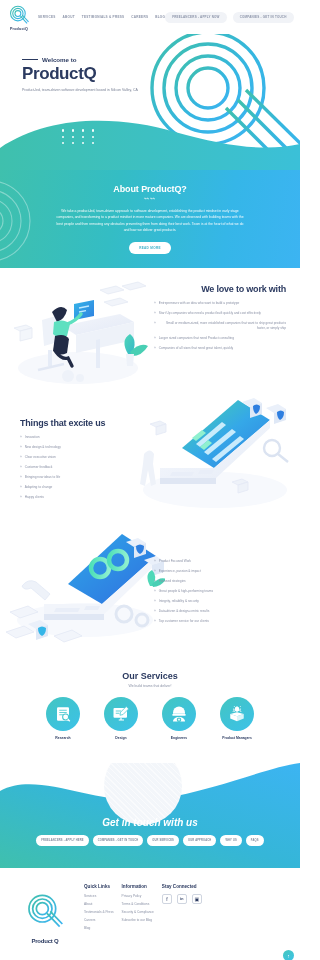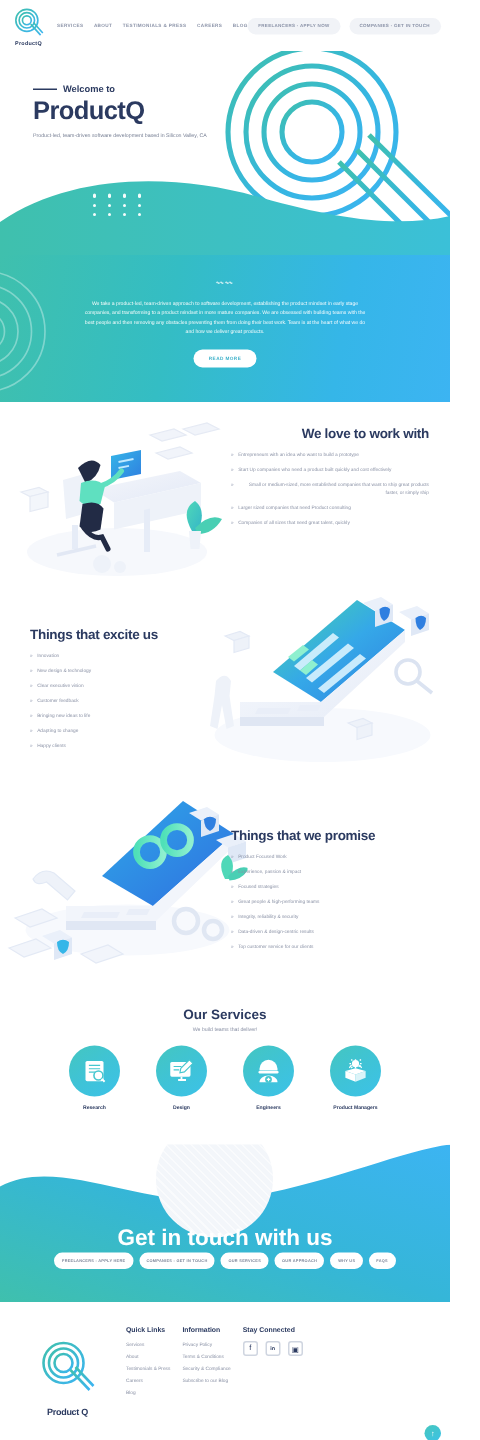"About ProductQ?" h2 { html: none -> <h2>About ProductQ?</h2> }
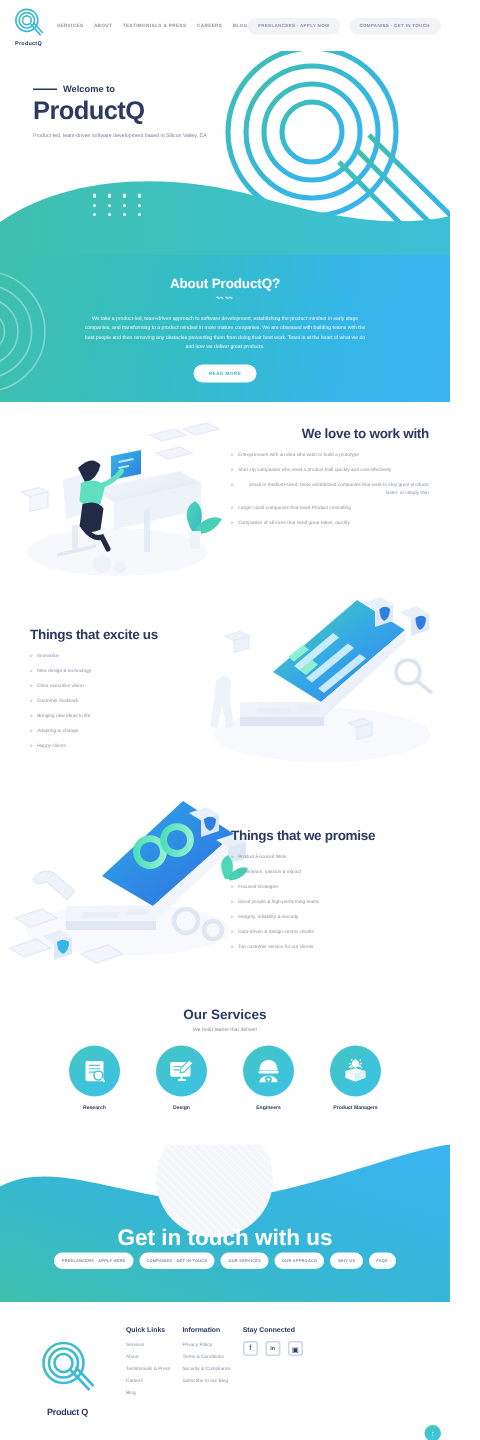"Things that we promise" h2.sec-title { html: <h2>Things that we promise</h2> -> none }
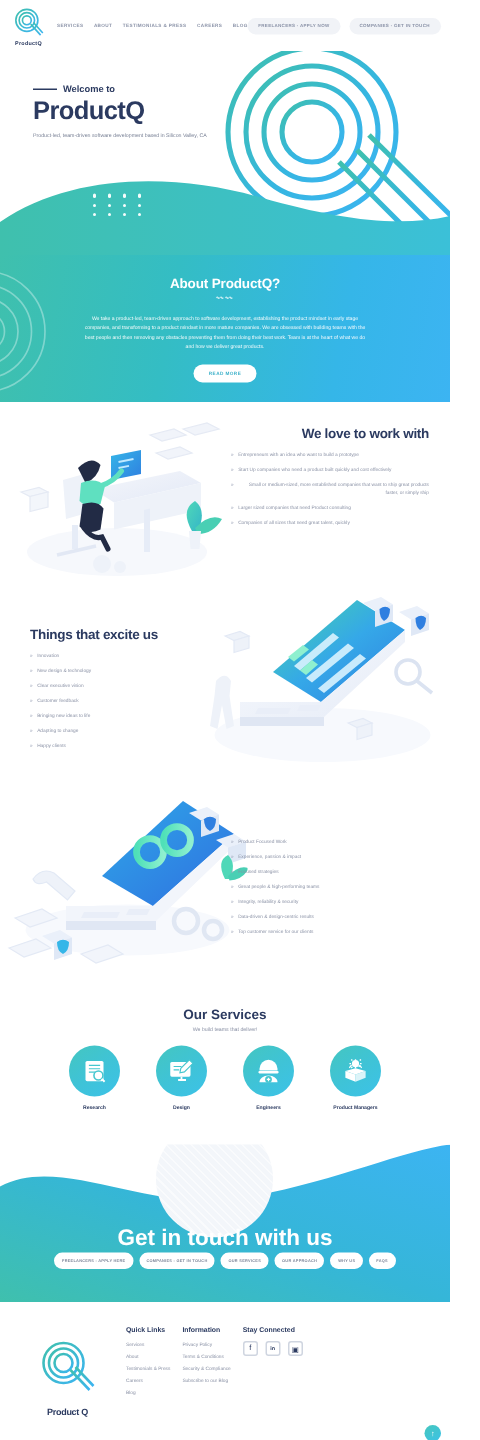"Get in touch with us" .cta h2 { font-size: 15px -> 10px; font-style: none -> italic }
